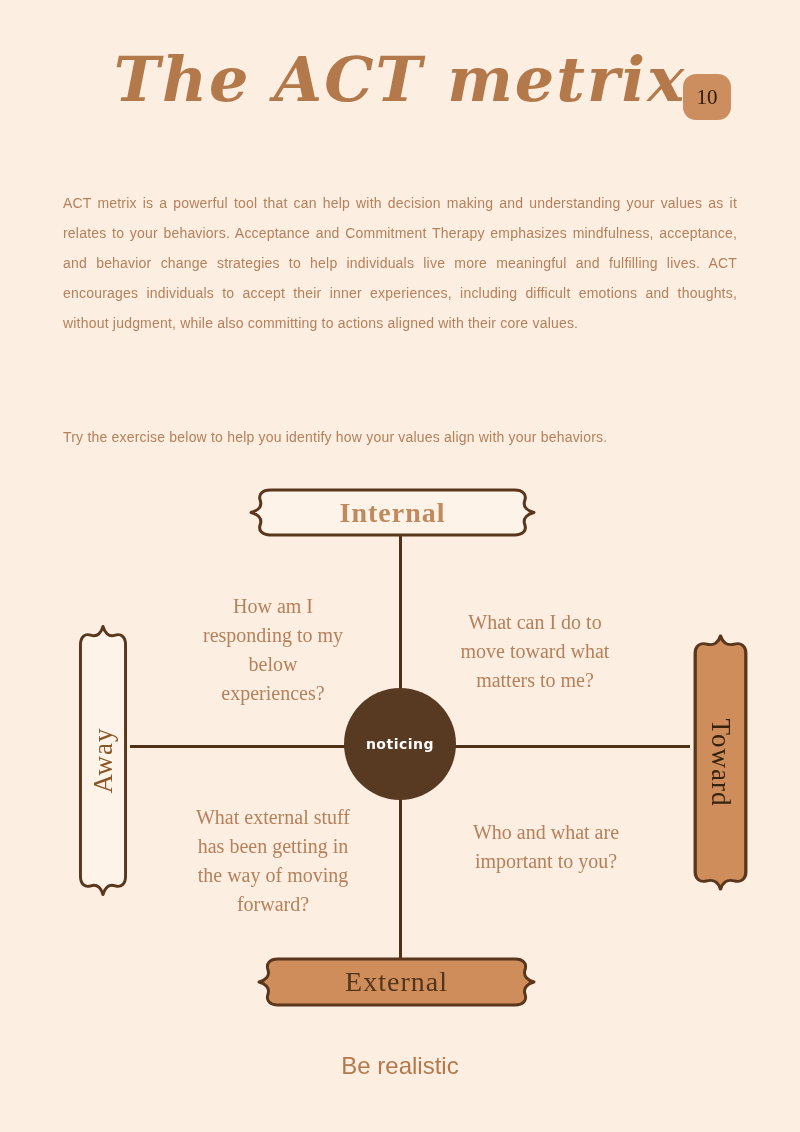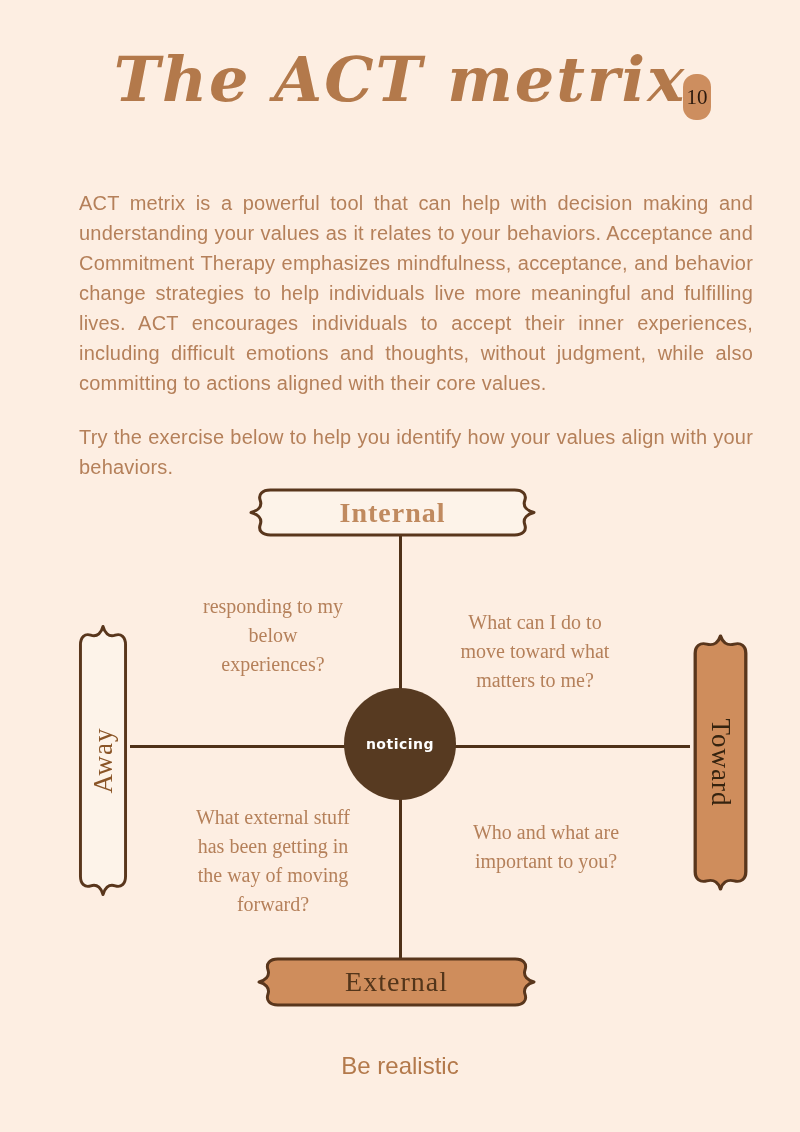"10" .page-badge { width: 28px -> 48px }
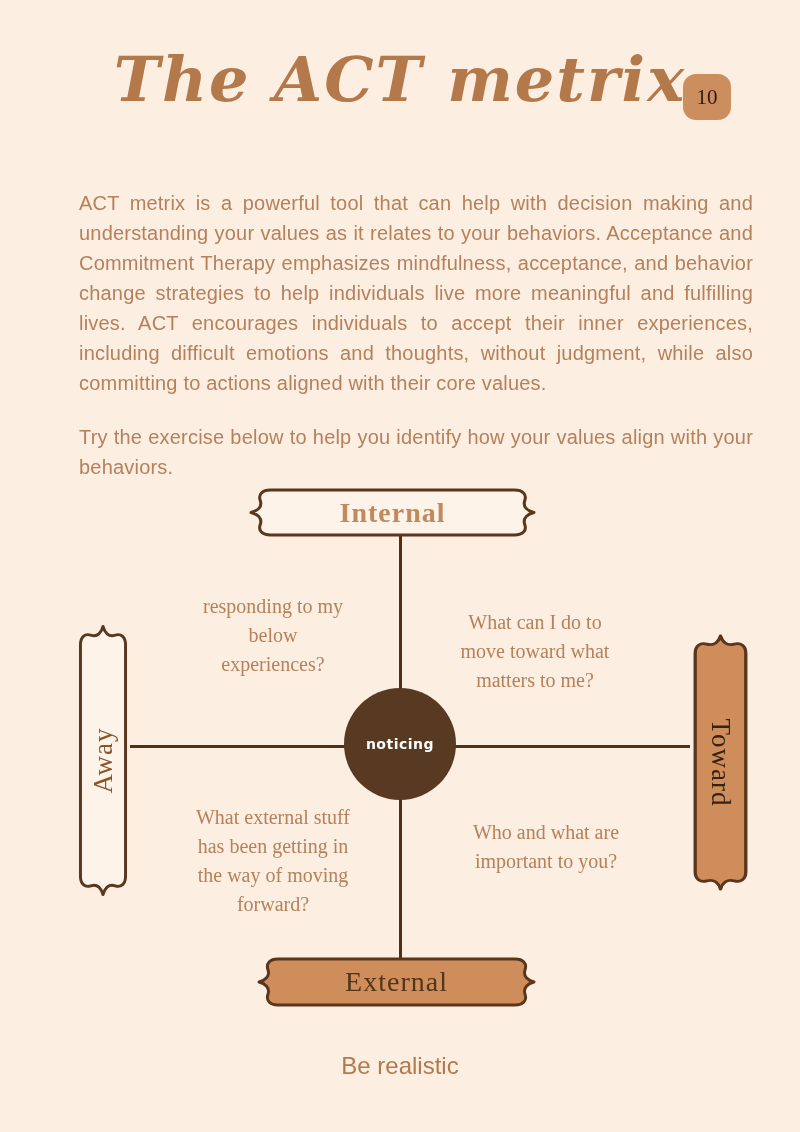"ACT metrix is a powerful" .body-text { font-size: 20px -> 14px; margin-left: 16px -> none }
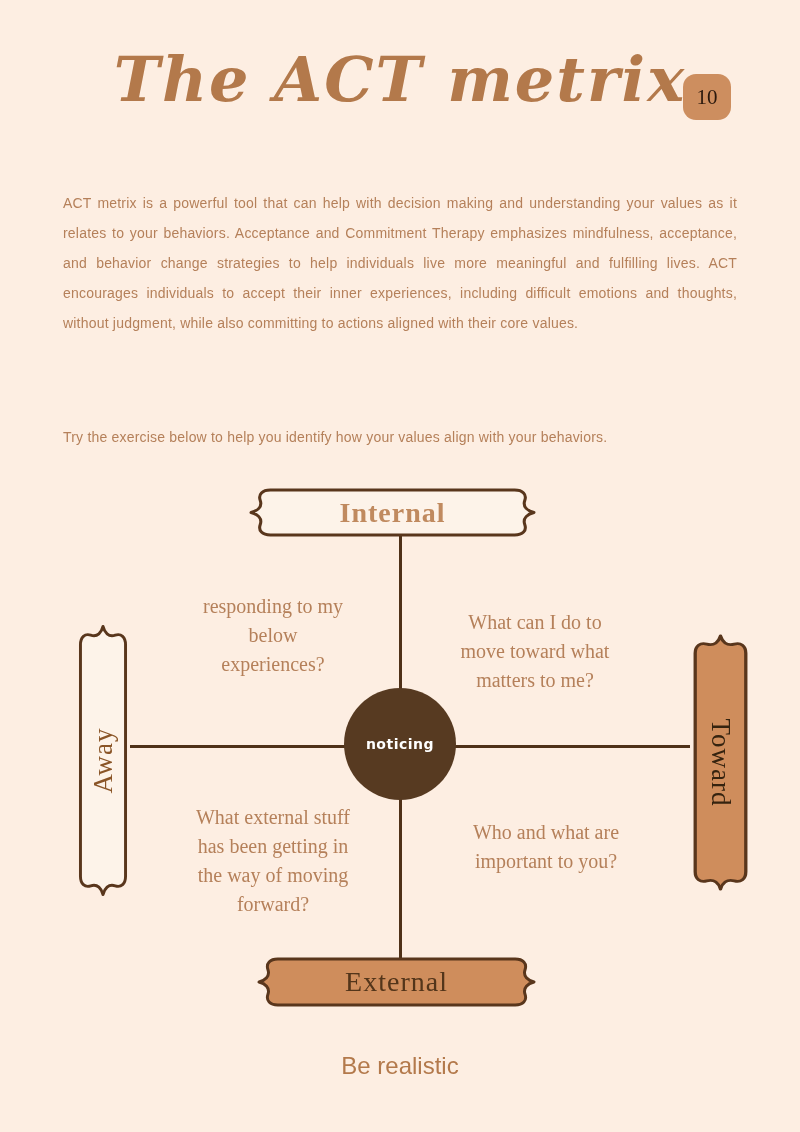"How am I" div { html: none -> <div>How am I</div> }
